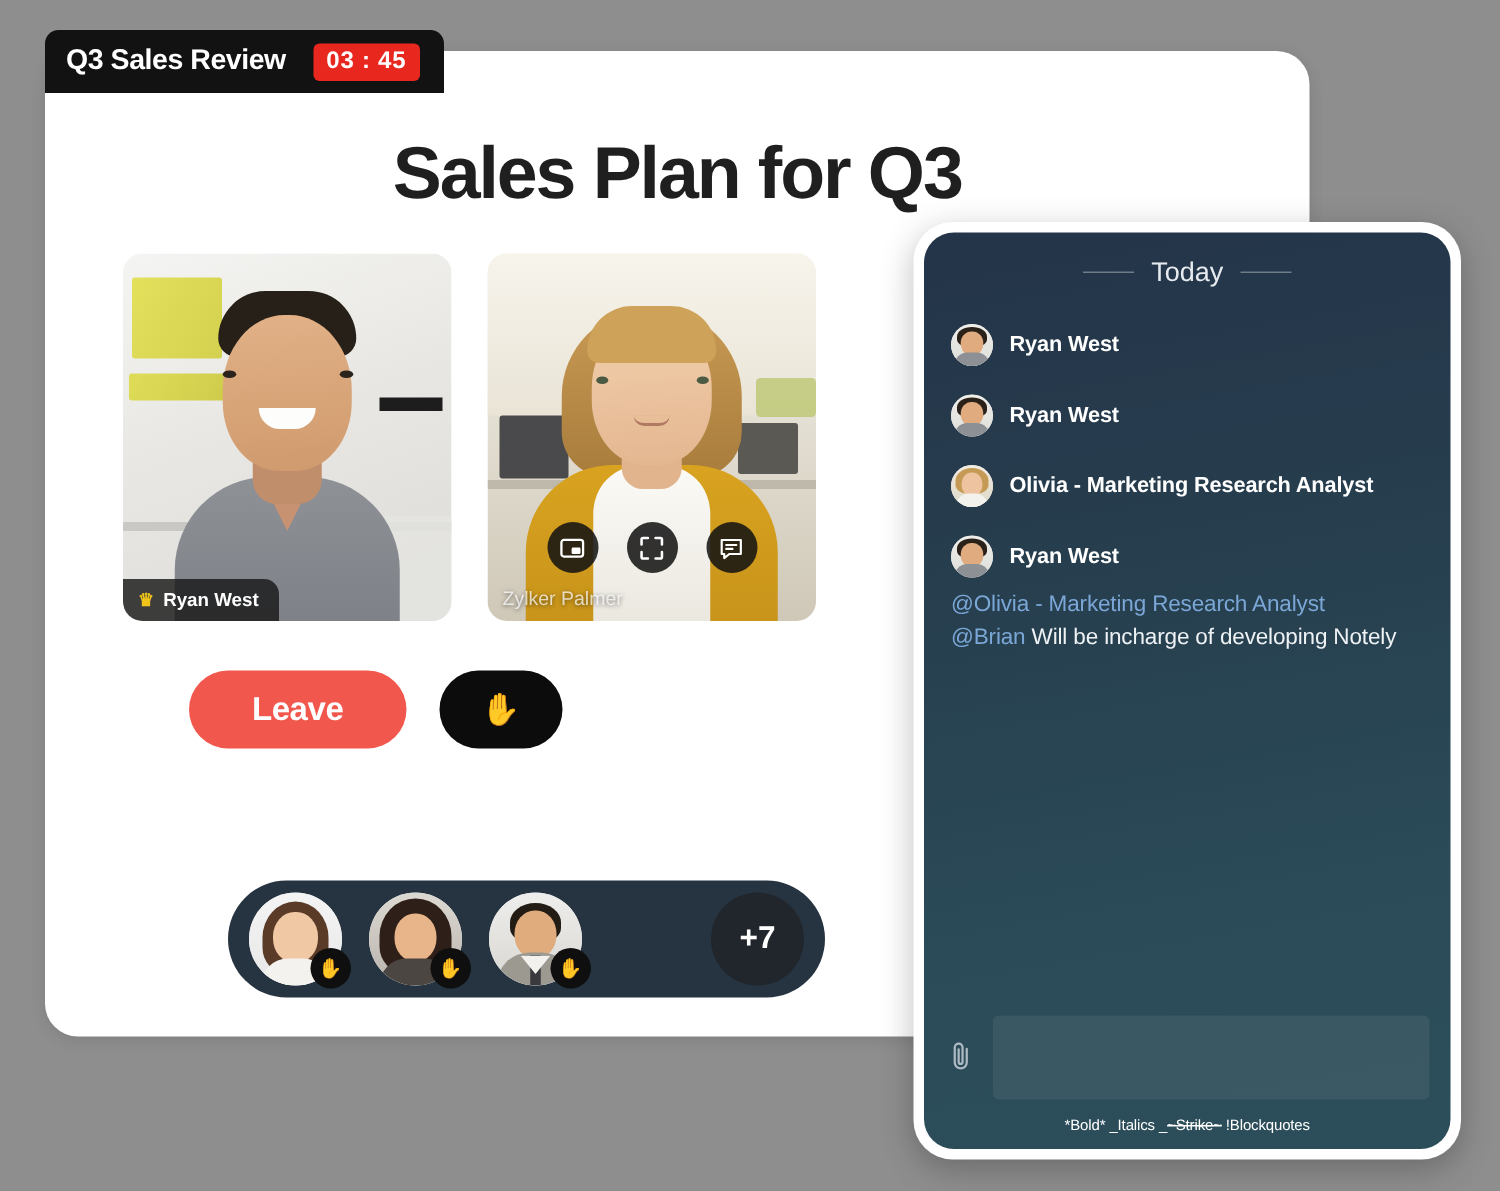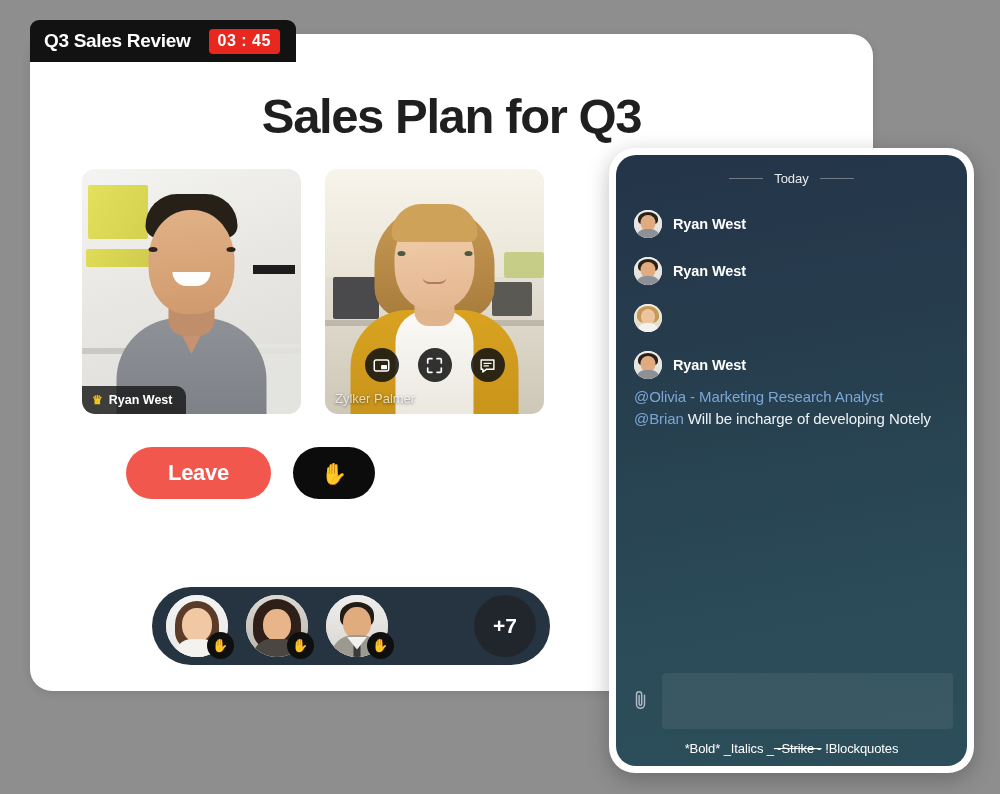"Today" .today-text { font-size: 13px -> 18px }
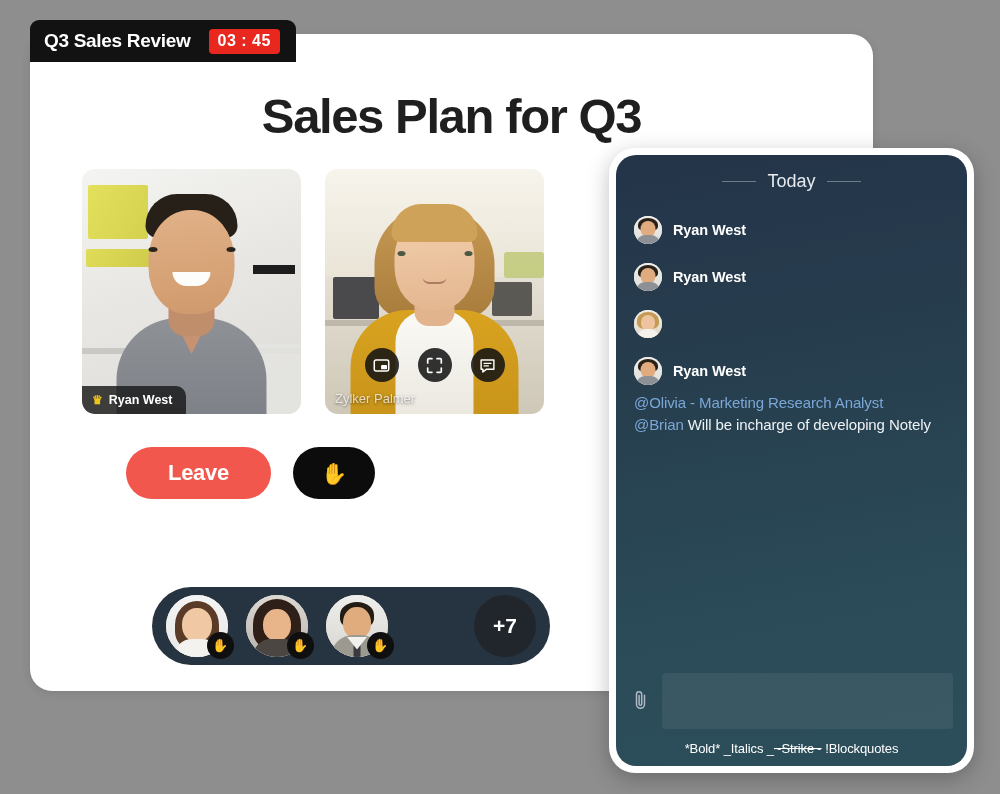"Olivia - Marketing Research Analyst" span.msg-author { html: none -> <span>Olivia - Marketing Research Analyst</span> }
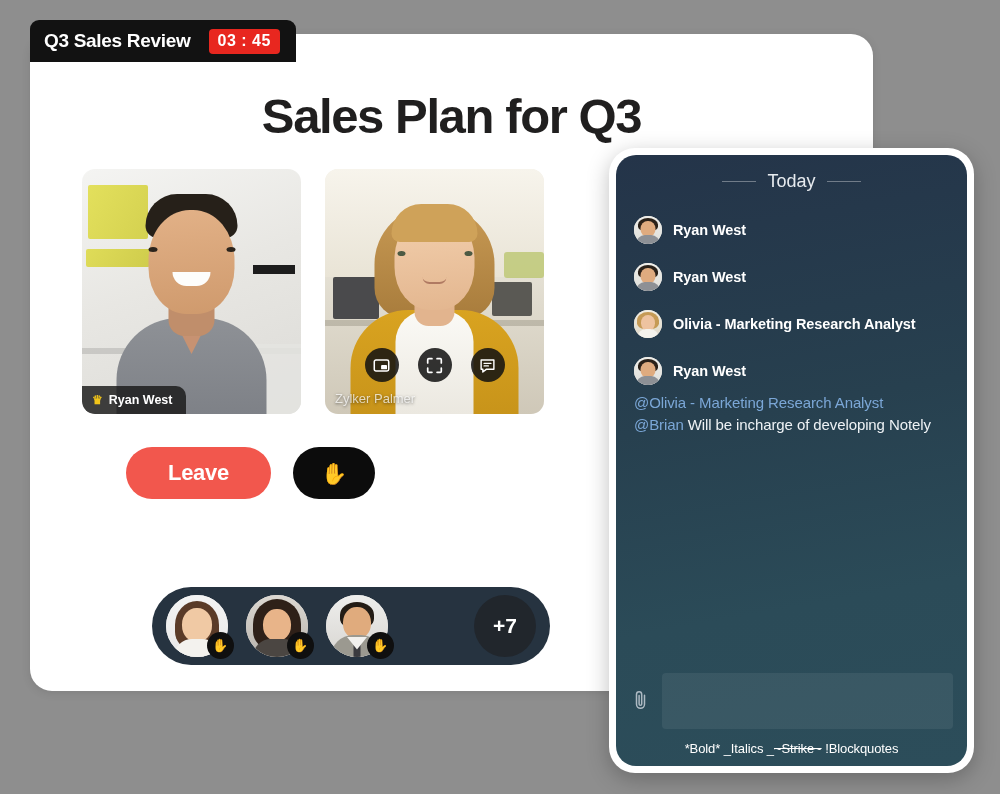"*Bold* _Italics _~Strike~ !Blockquotes" .format-hints { font-size: 13px -> 10px }
